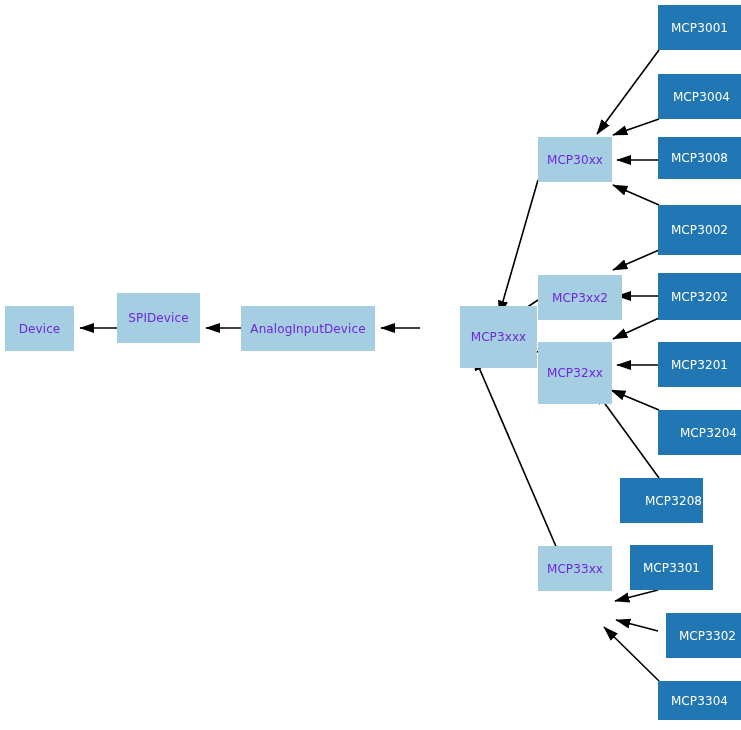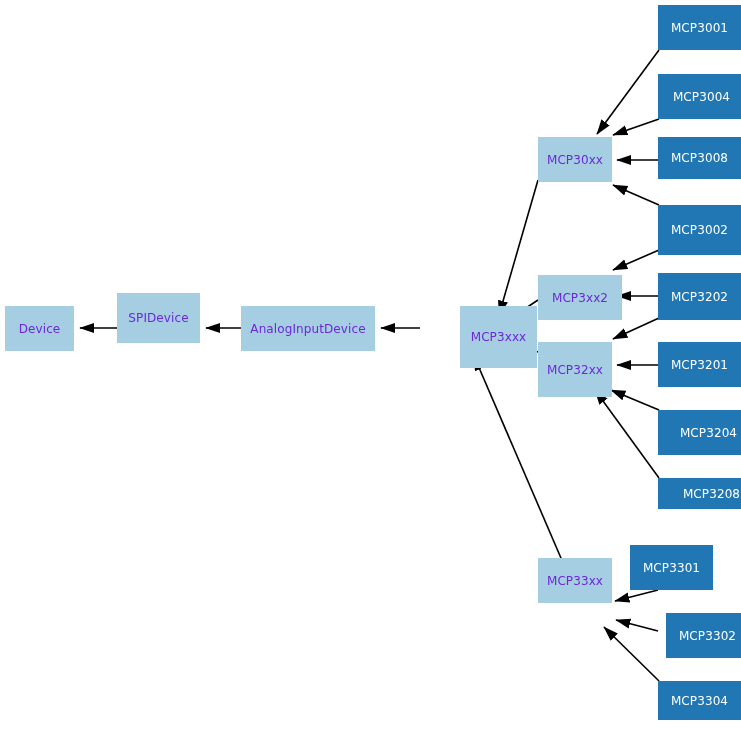"MCP32xx" div.node { height: 55px -> 62px }
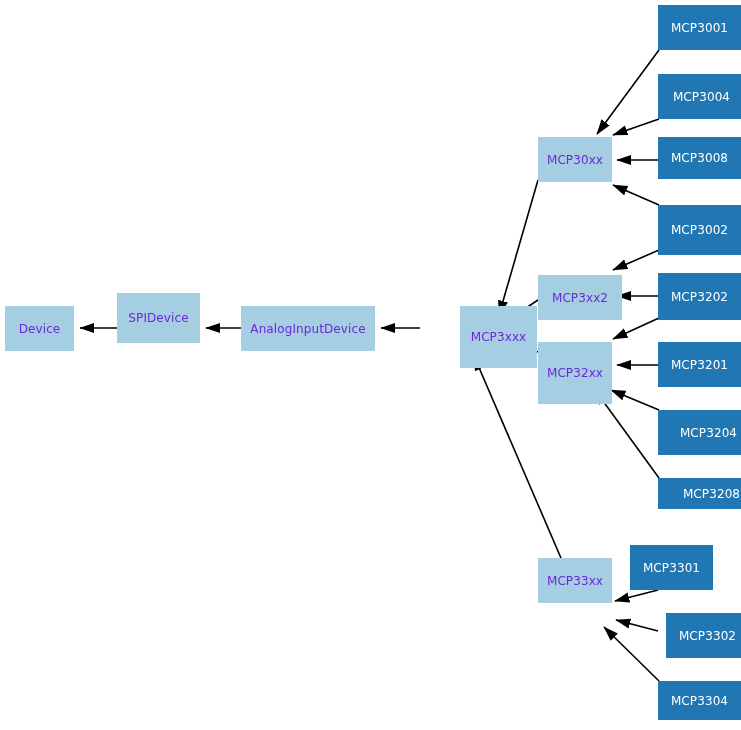"MCP3208" div.node { height: 31px -> 45px; left: 658px -> 620px }
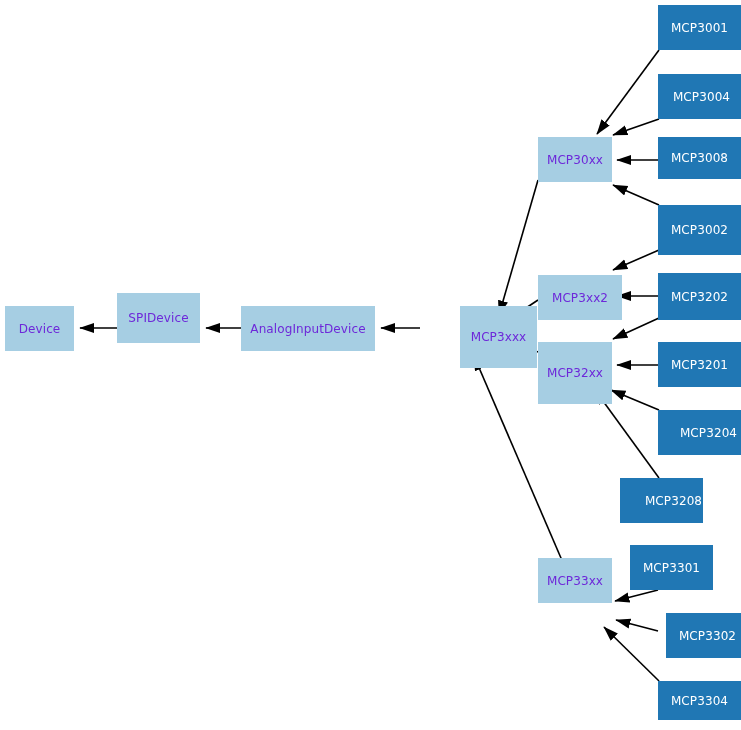"MCP33xx" div.node { top: 558px -> 546px }
